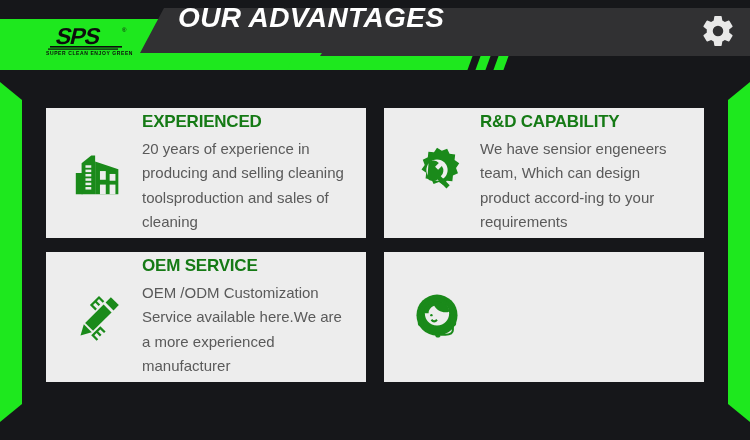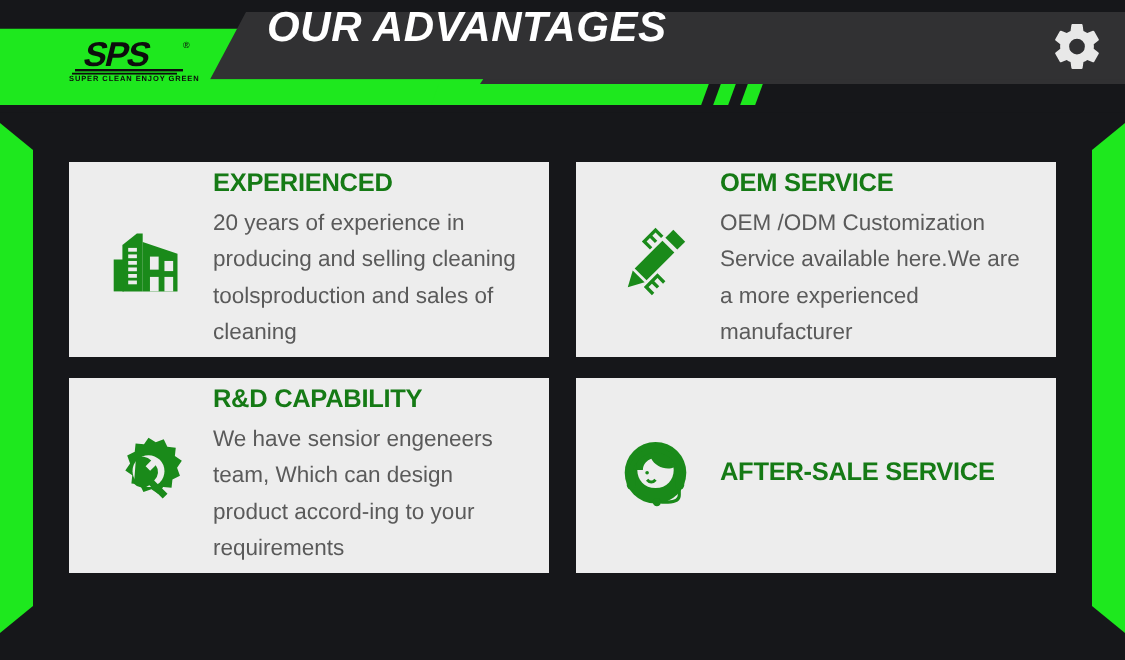"OEM SERVICE" div.card { order: before "R&D CAPABILITY" -> after "R&D CAPABILITY" }
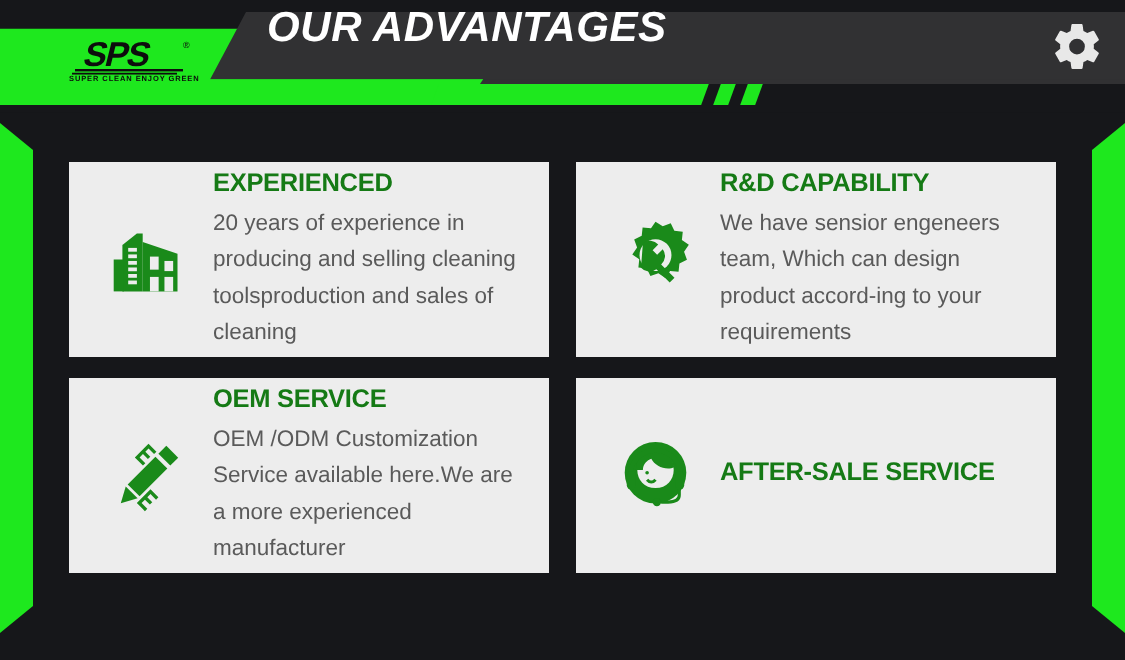"AFTER-SALE SERVICE" div.card-title { html: <div>AFTER-SALE SERVICE</div> -> none }
